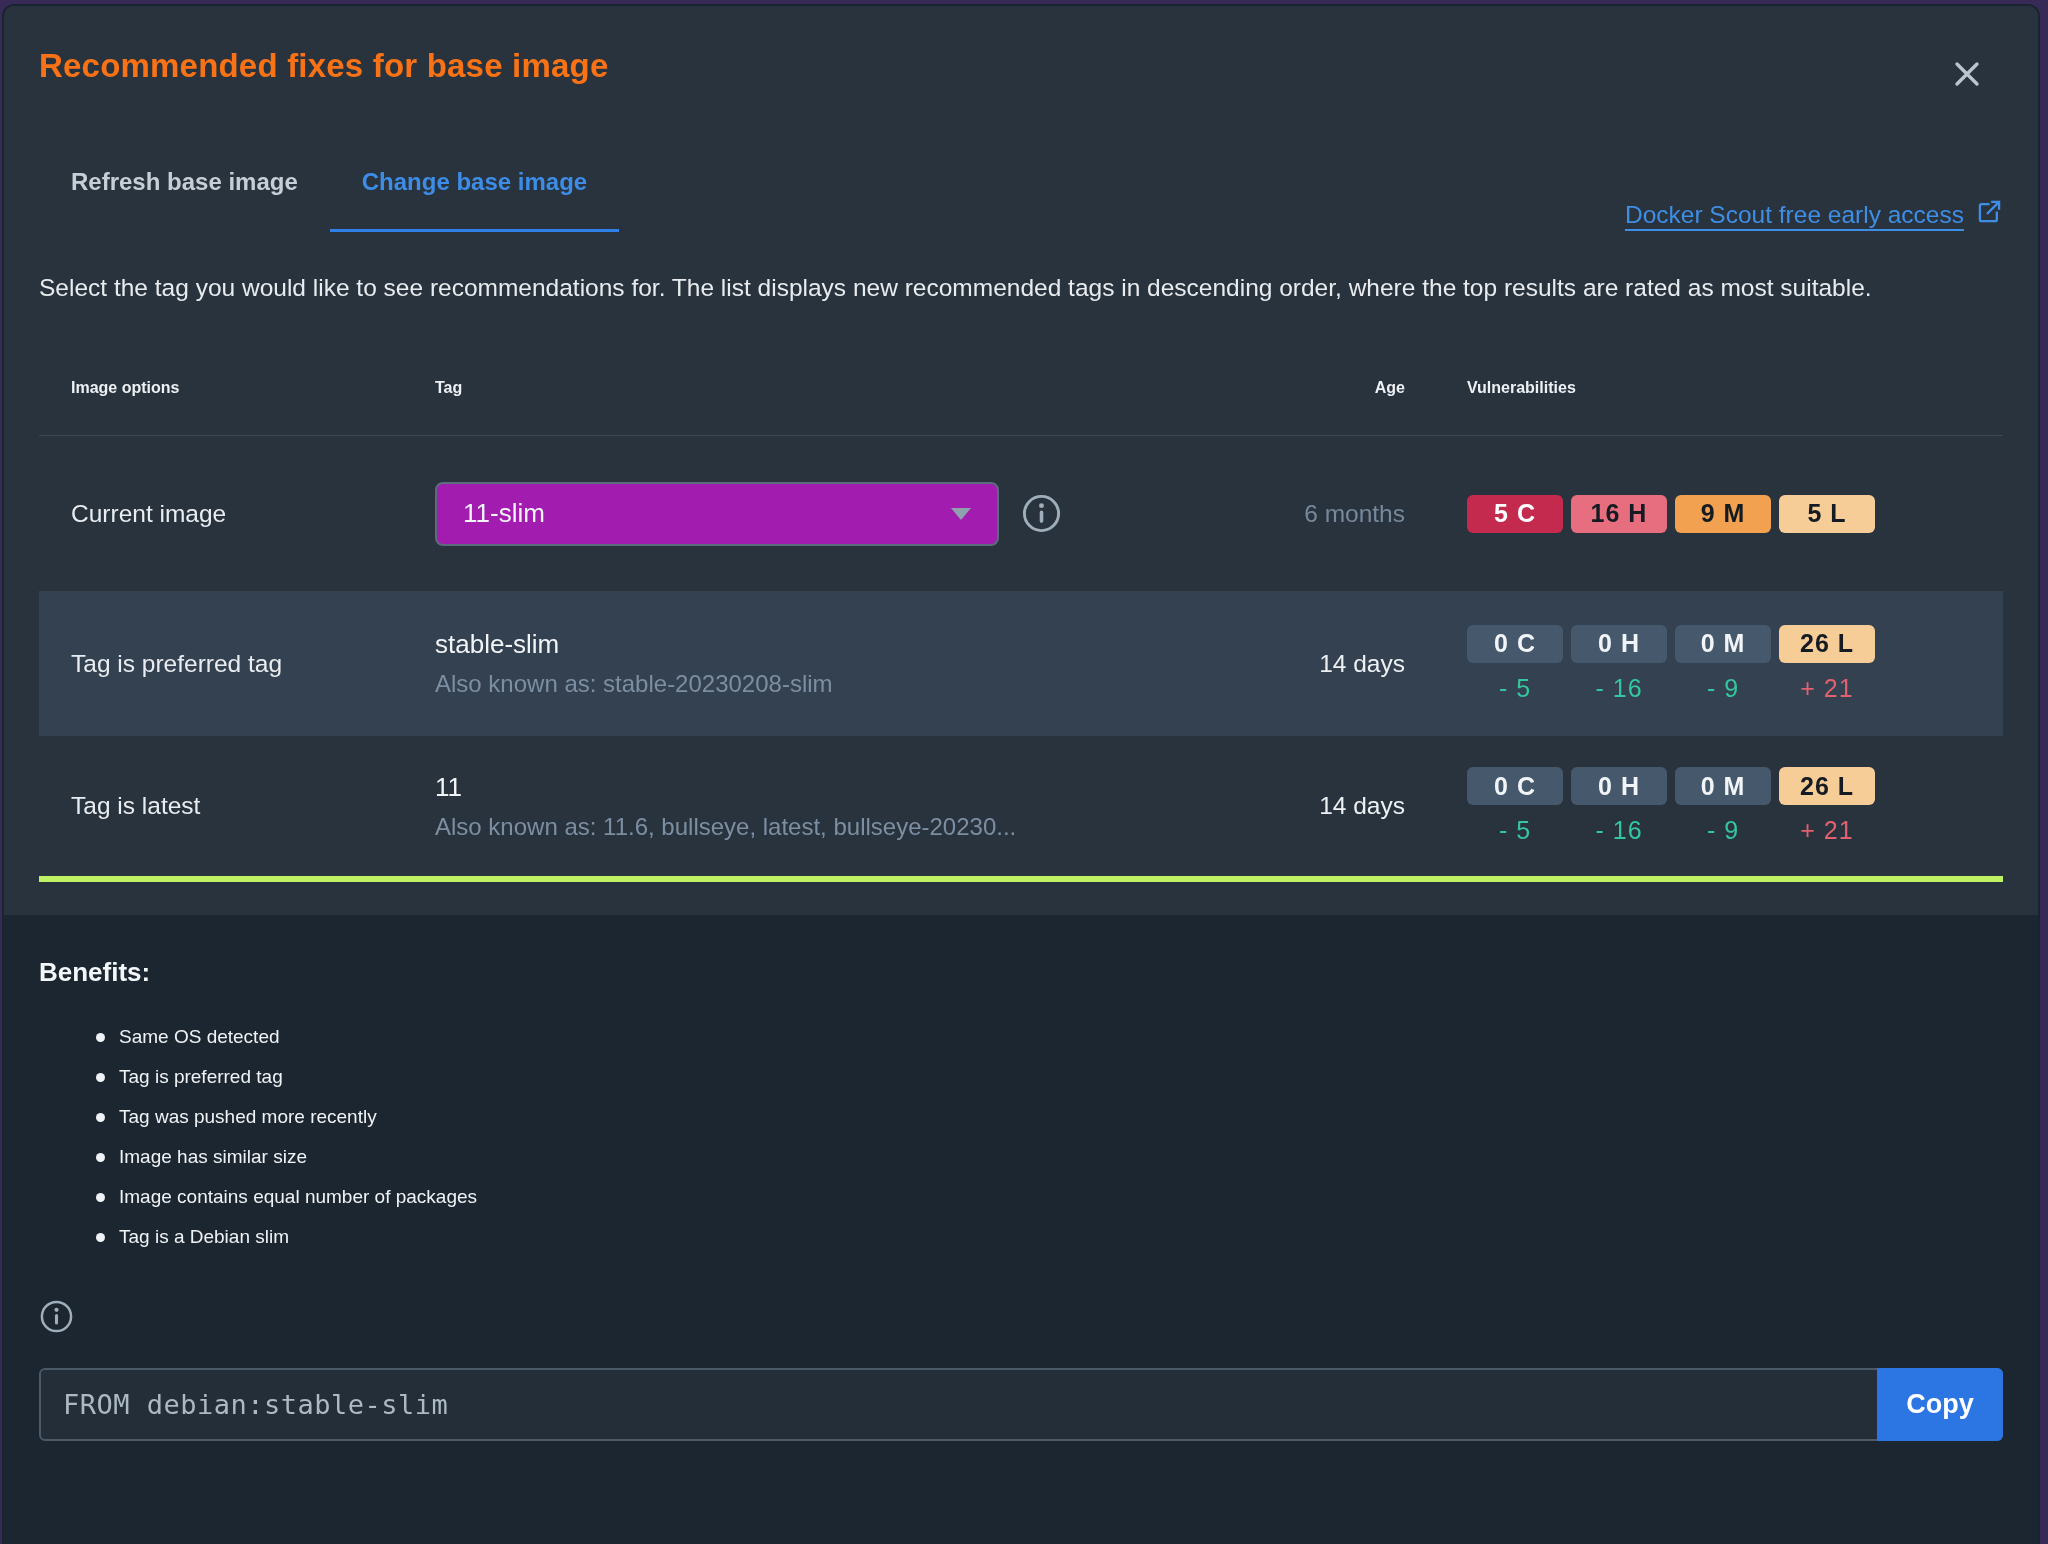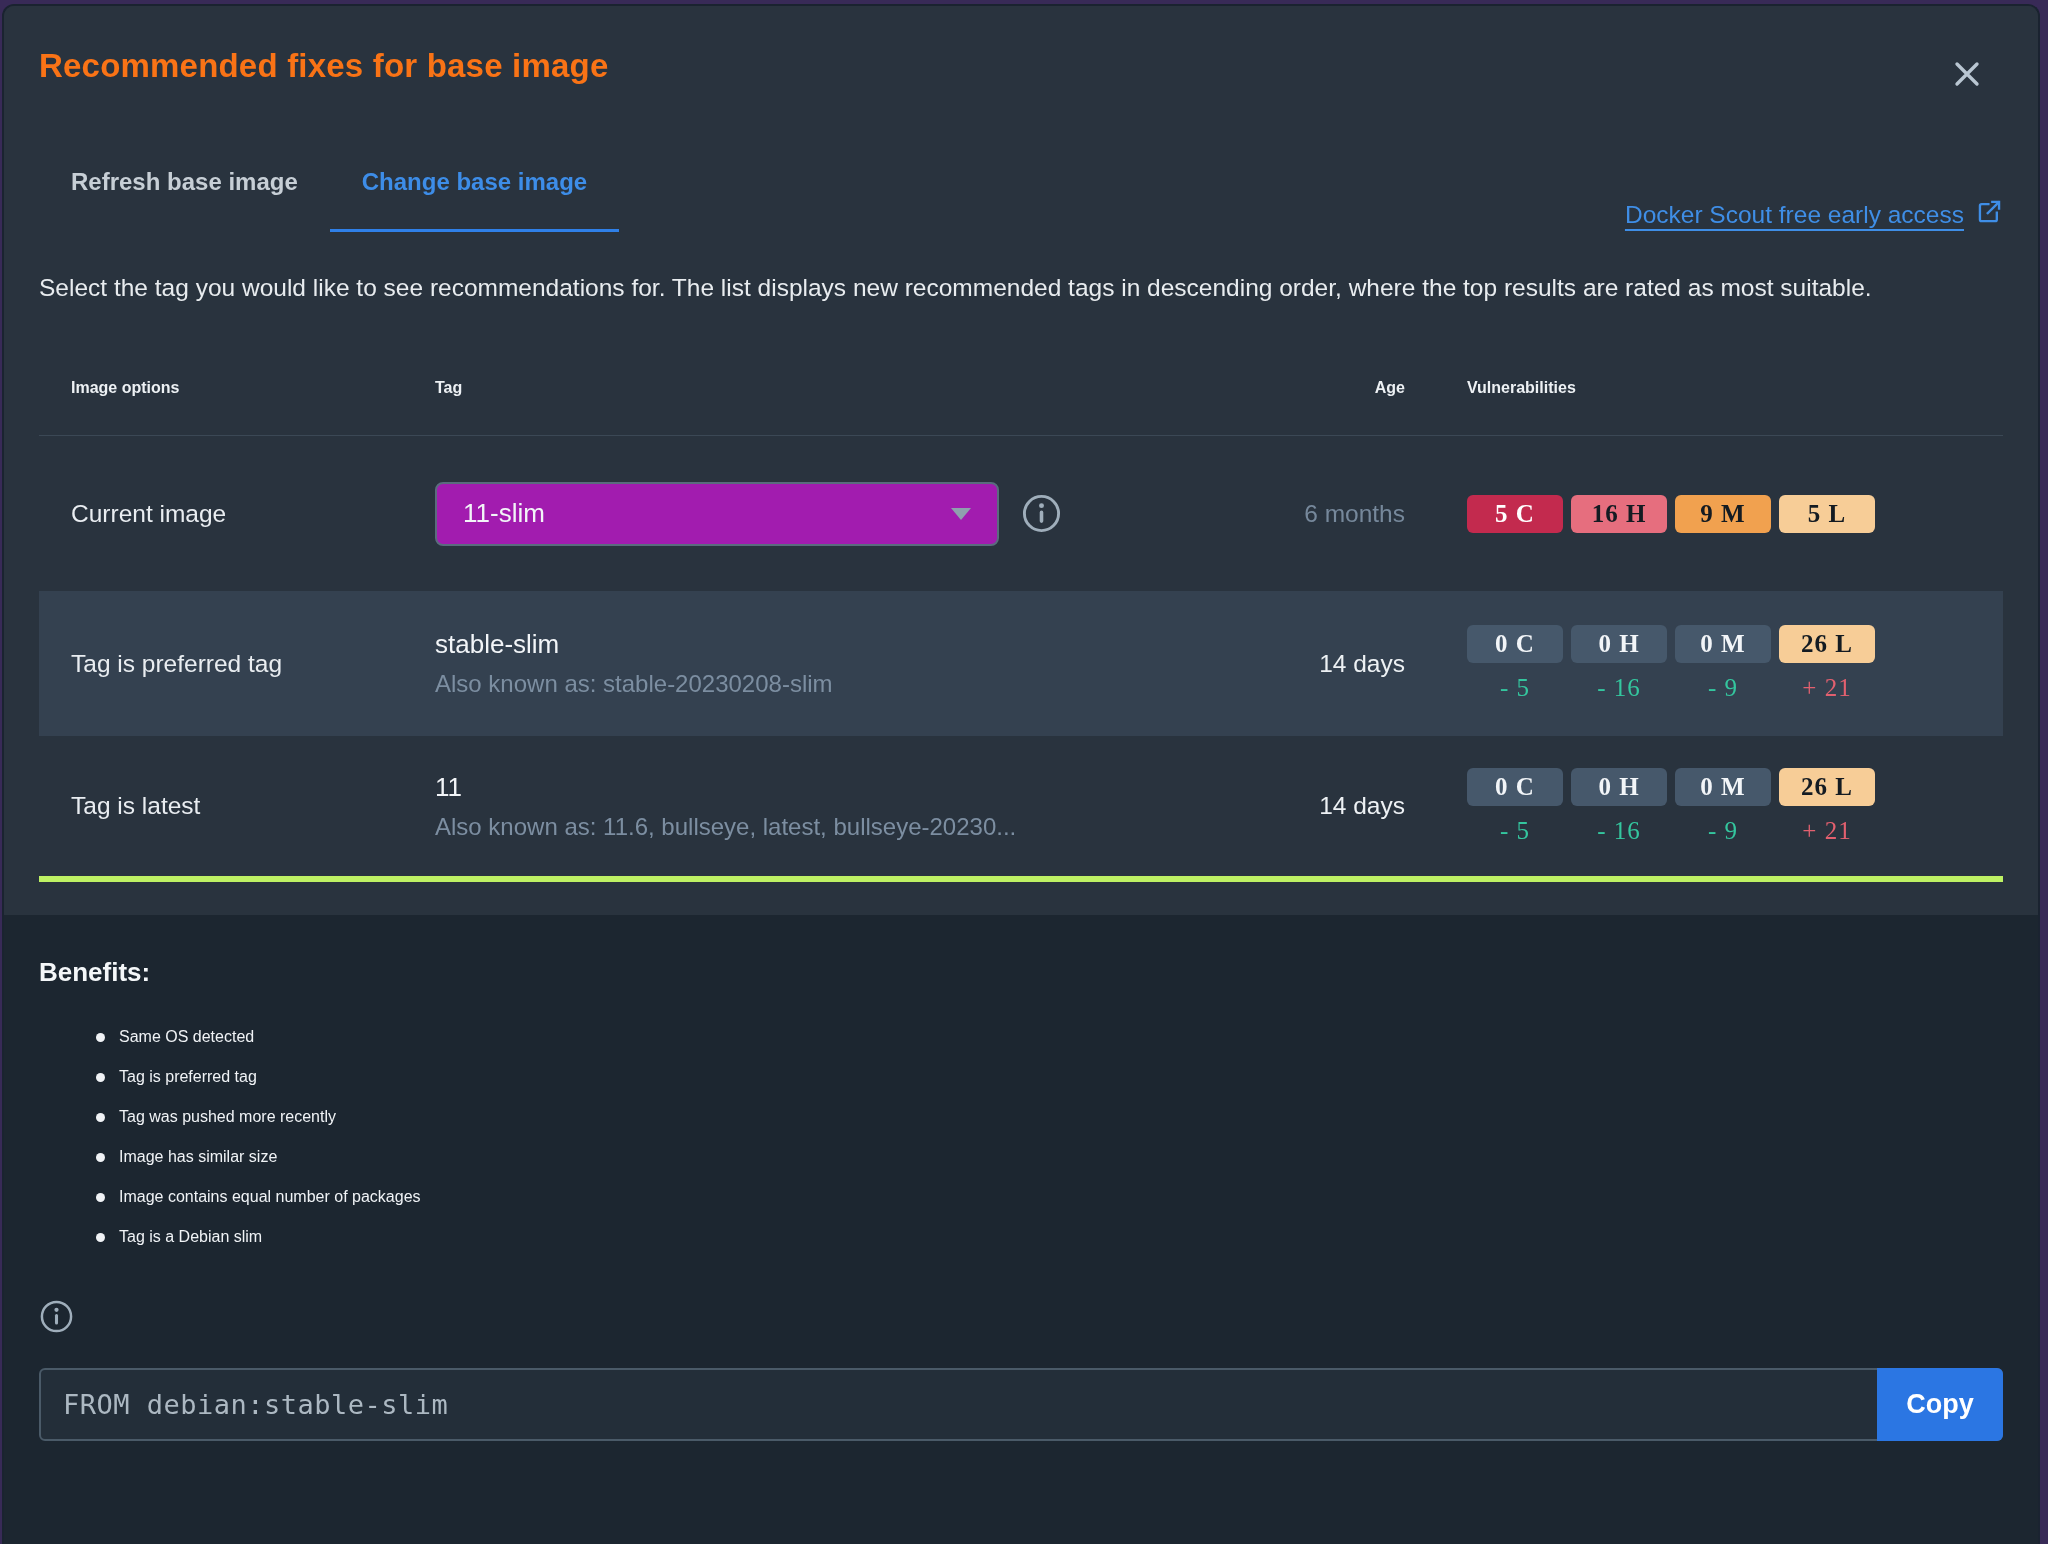"5 C" .vulns { font-family: Liberation Serif, serif -> none }
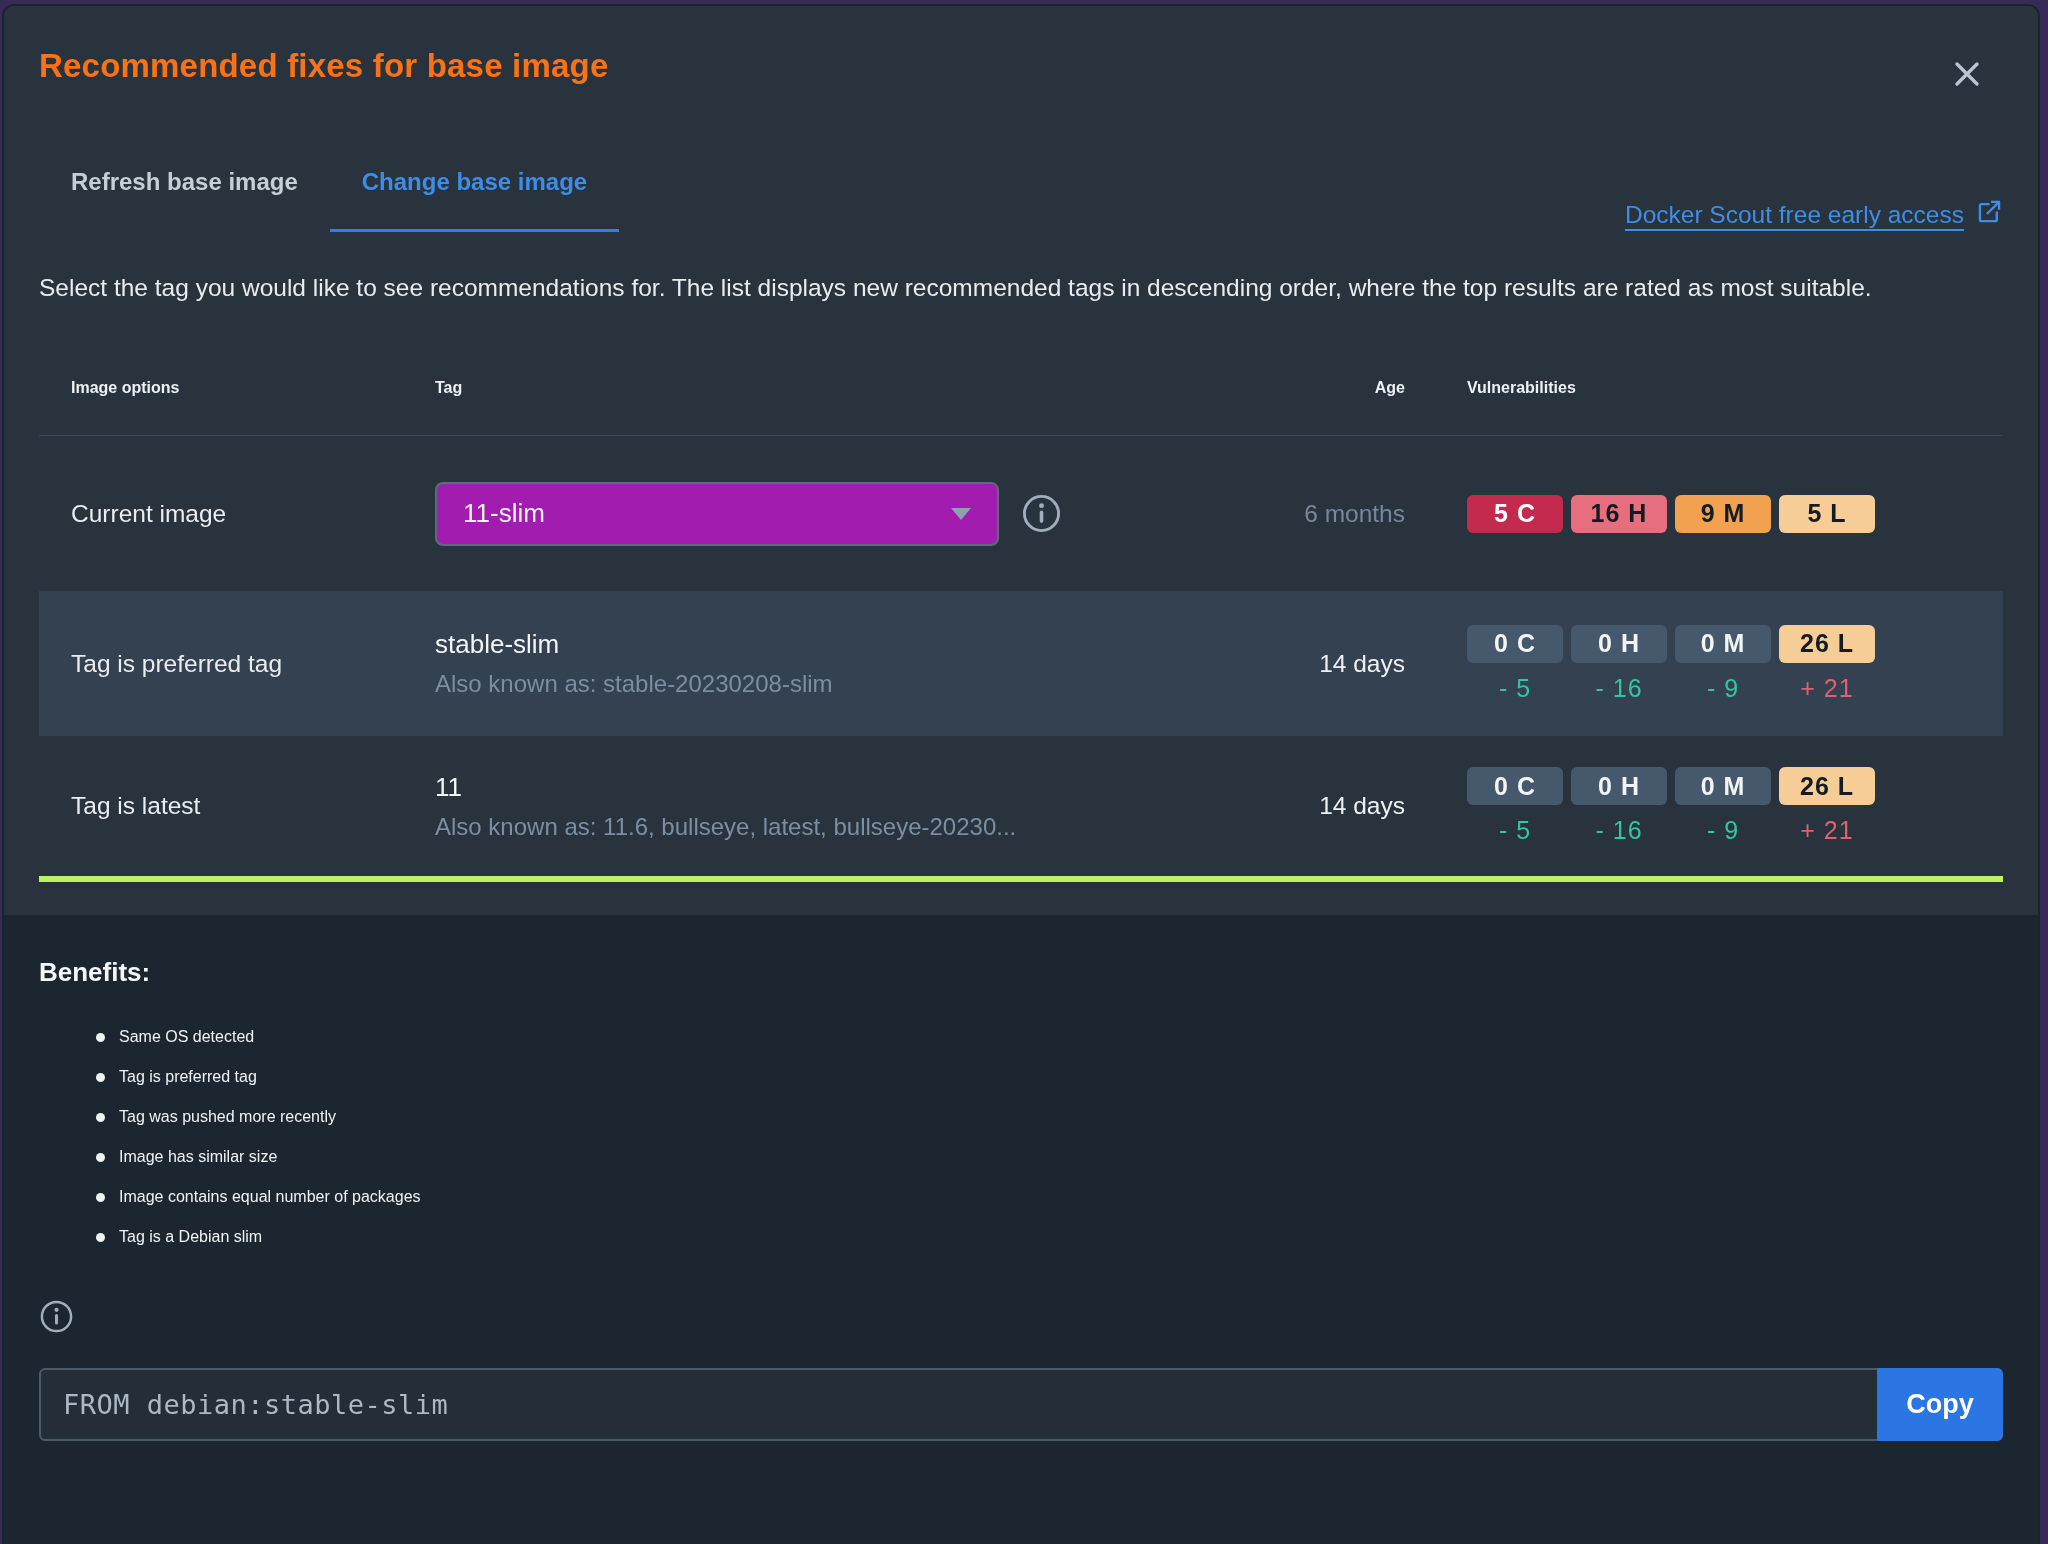"Same OS detected" .benefits-list li { font-size: 16px -> 19px }
